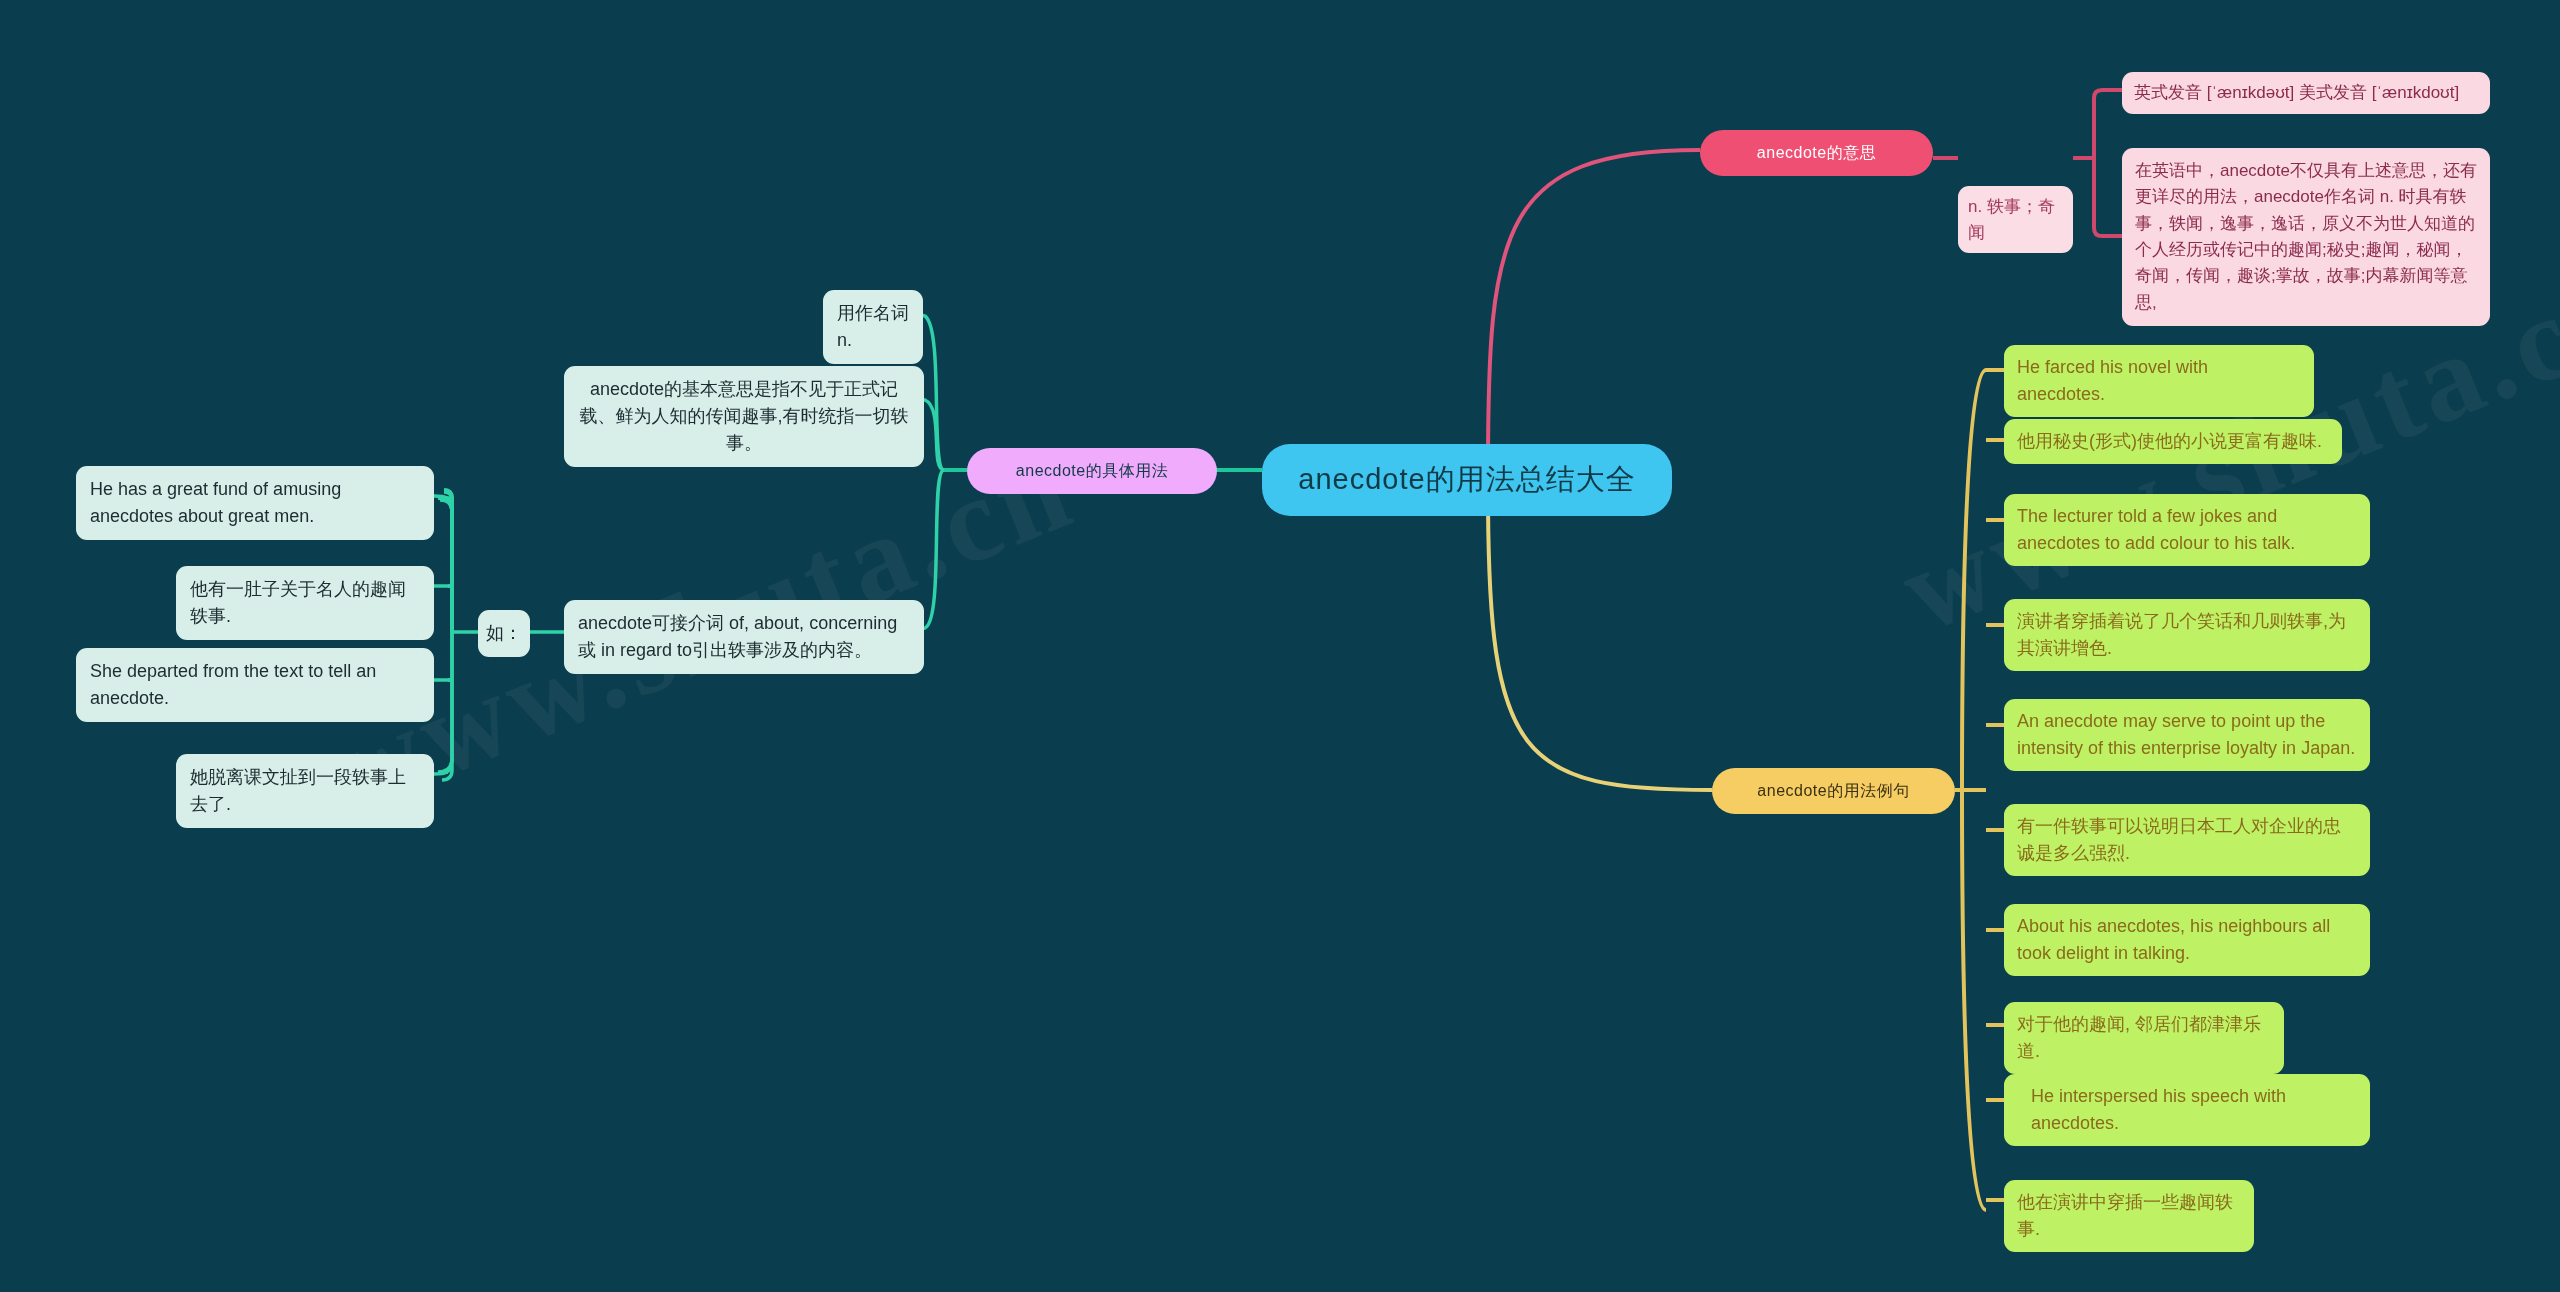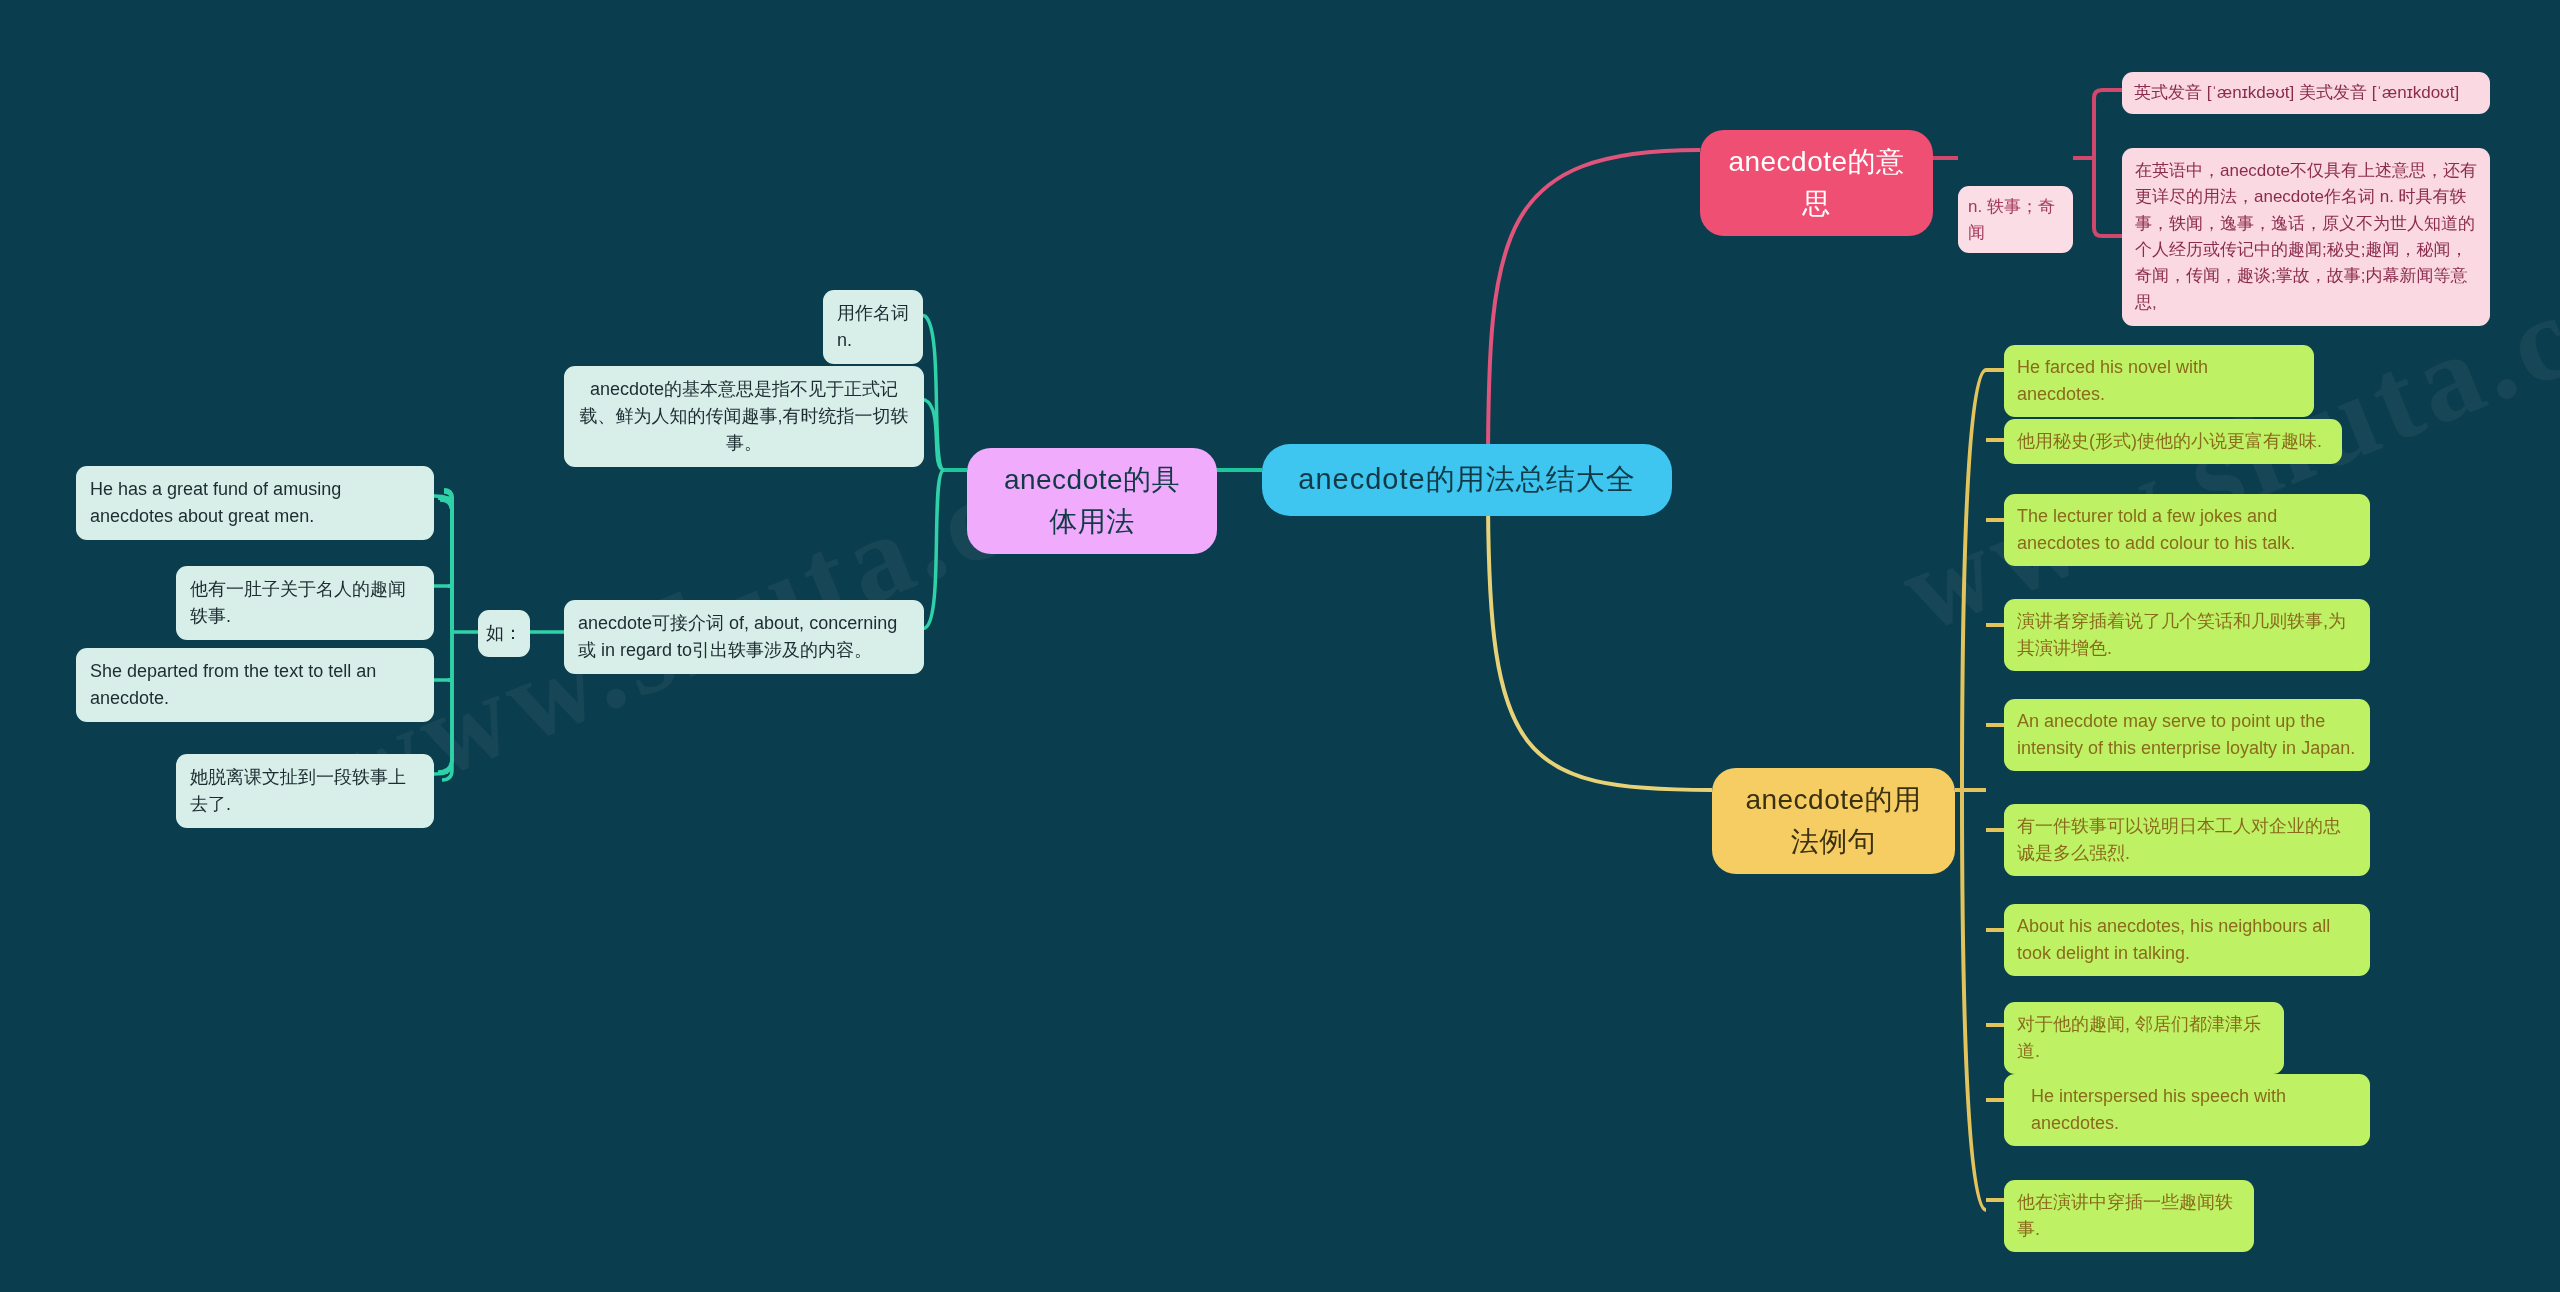"anecdote的意思" .pill { font-size: 28px -> 16px }
